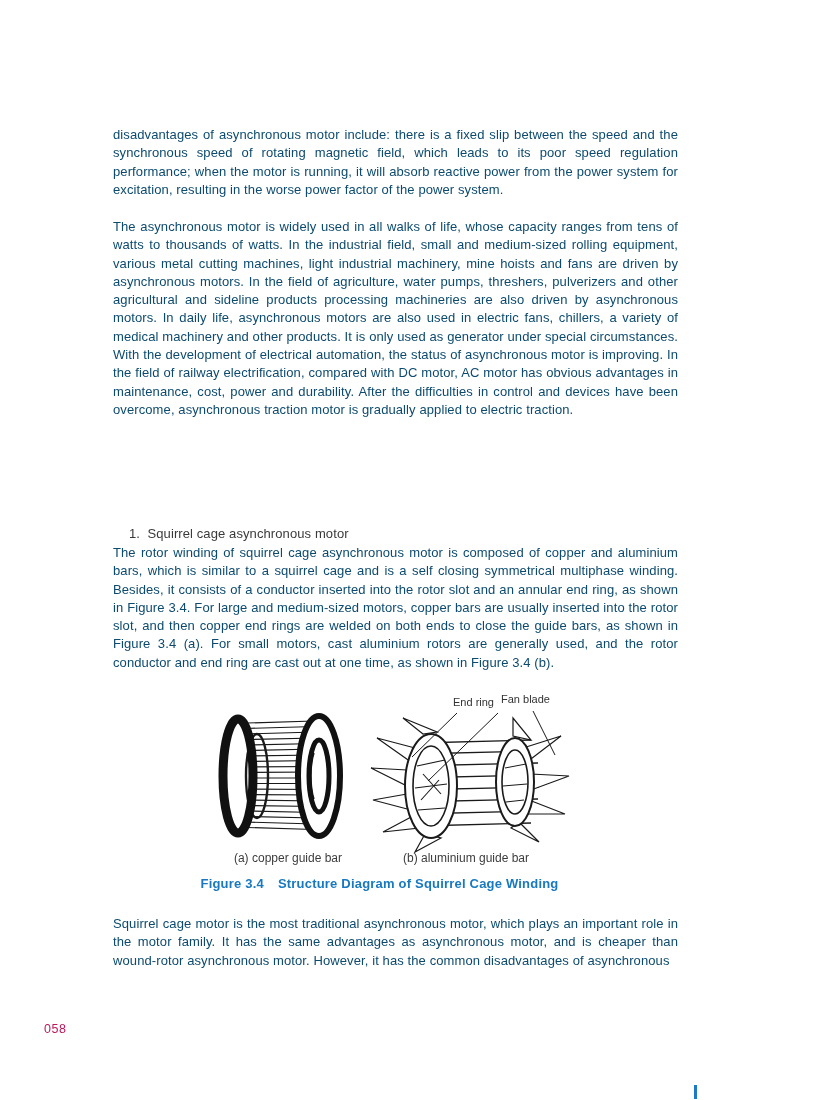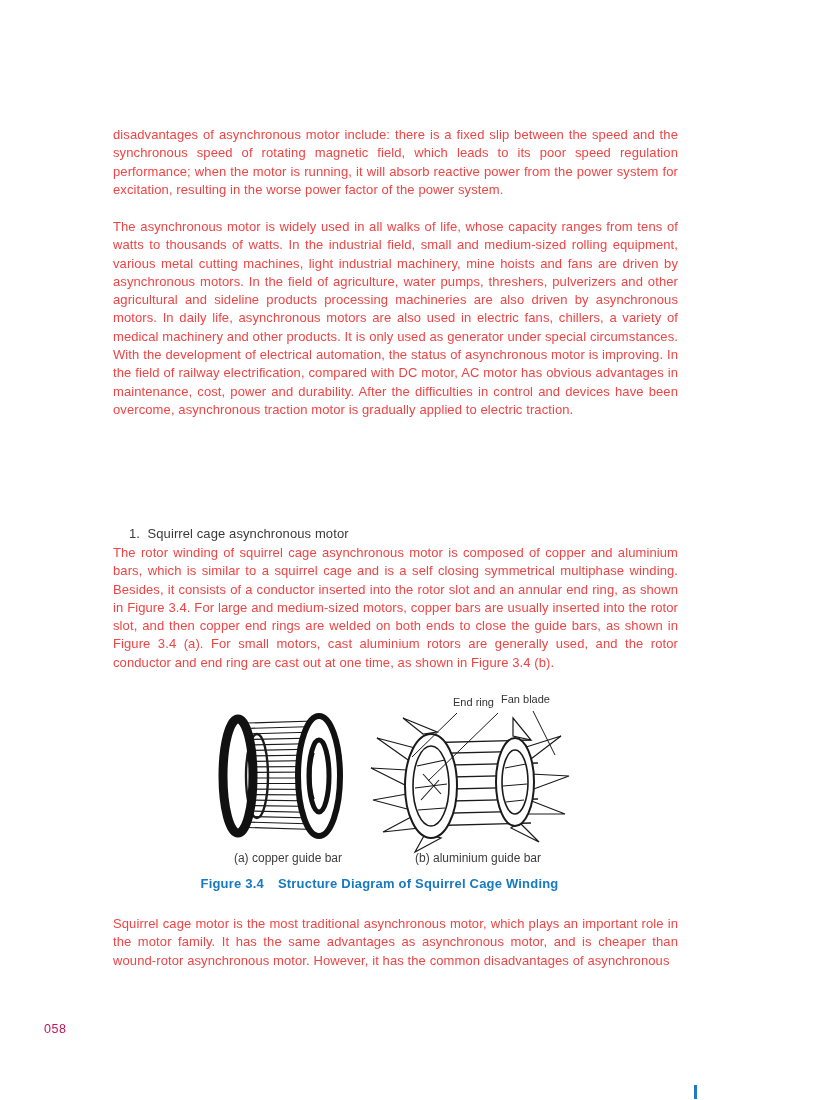"disadvantages of asynchronous motor" .block { color: #ef4444 -> #0c4a6e }
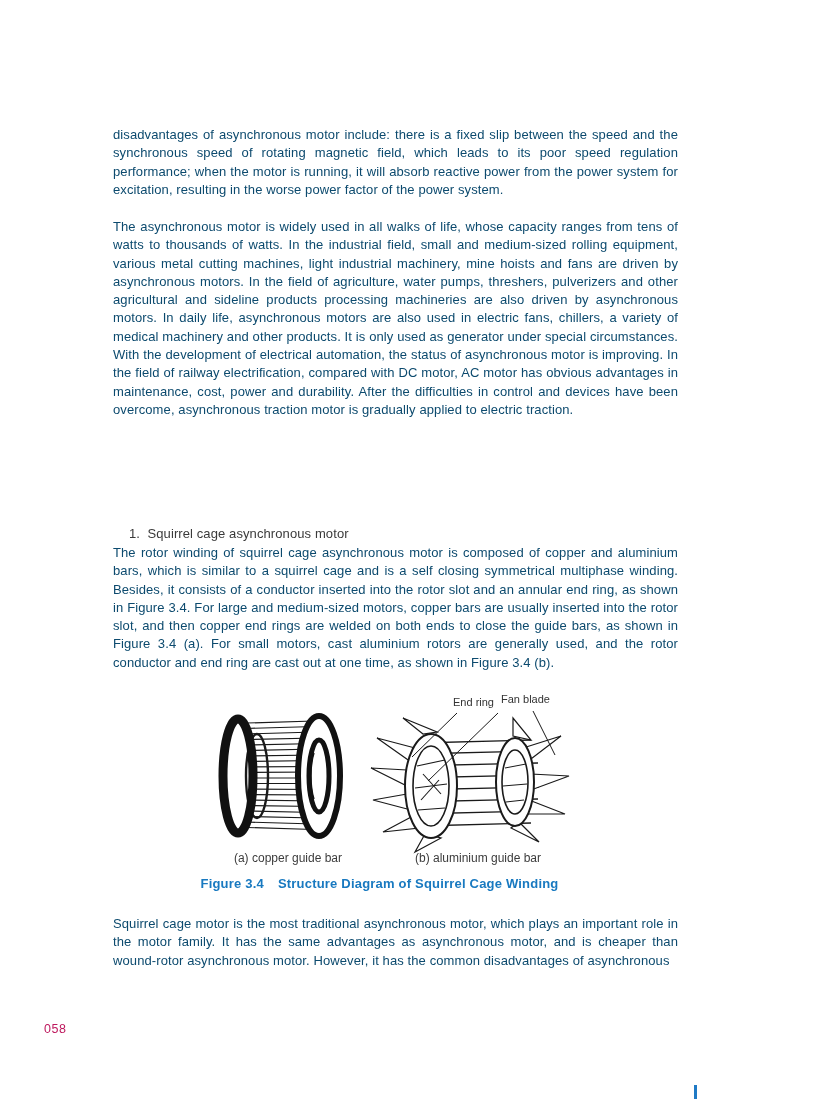"(b) aluminium guide bar" span.subcaption { left: 280px -> 268px }
